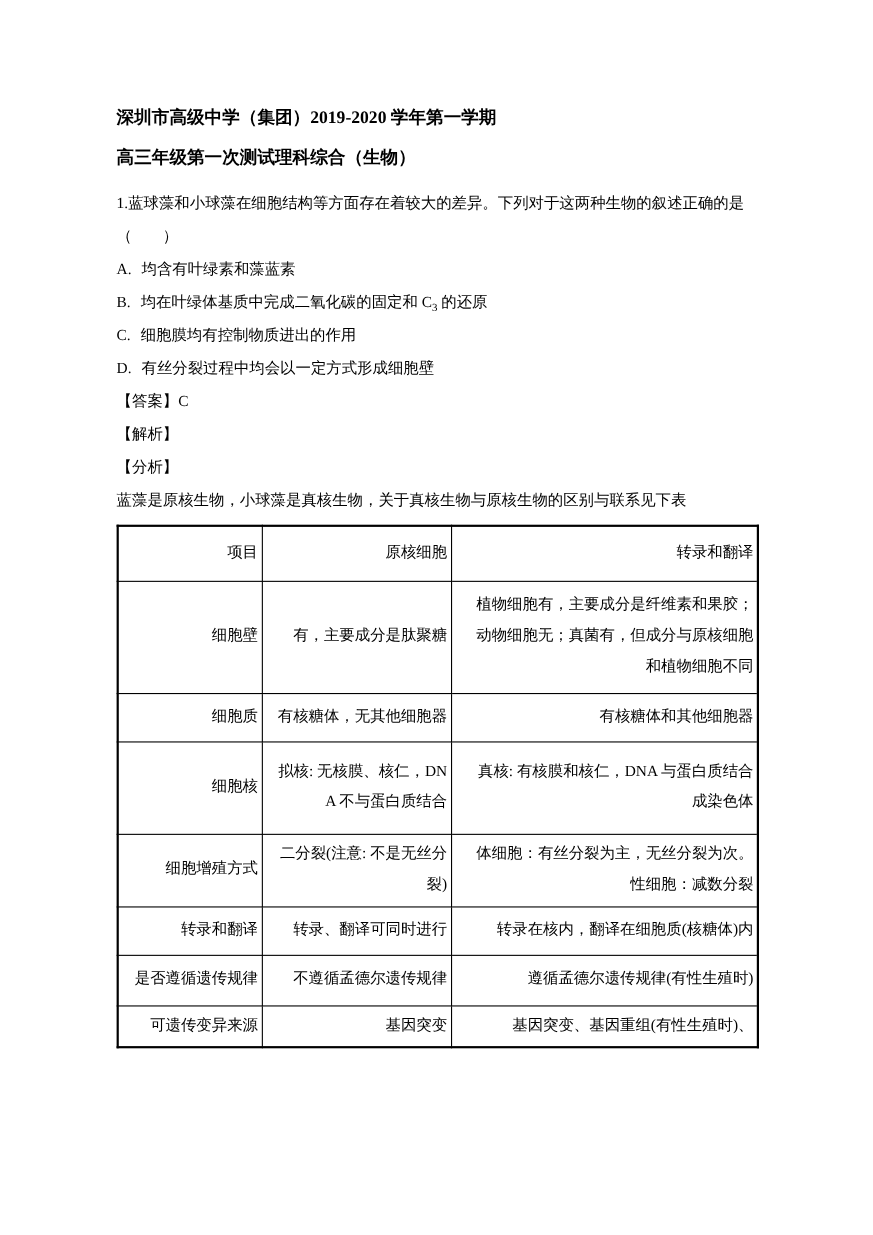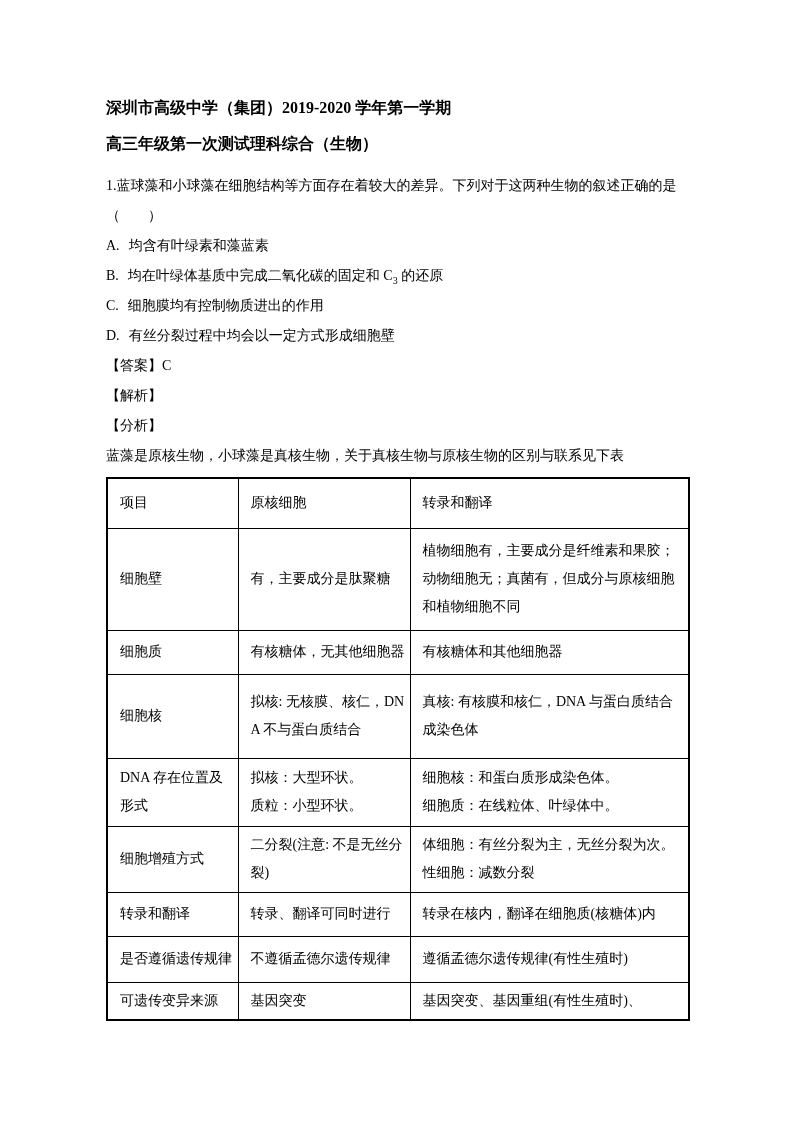"项目" table.cmp td { text-align: none -> right }
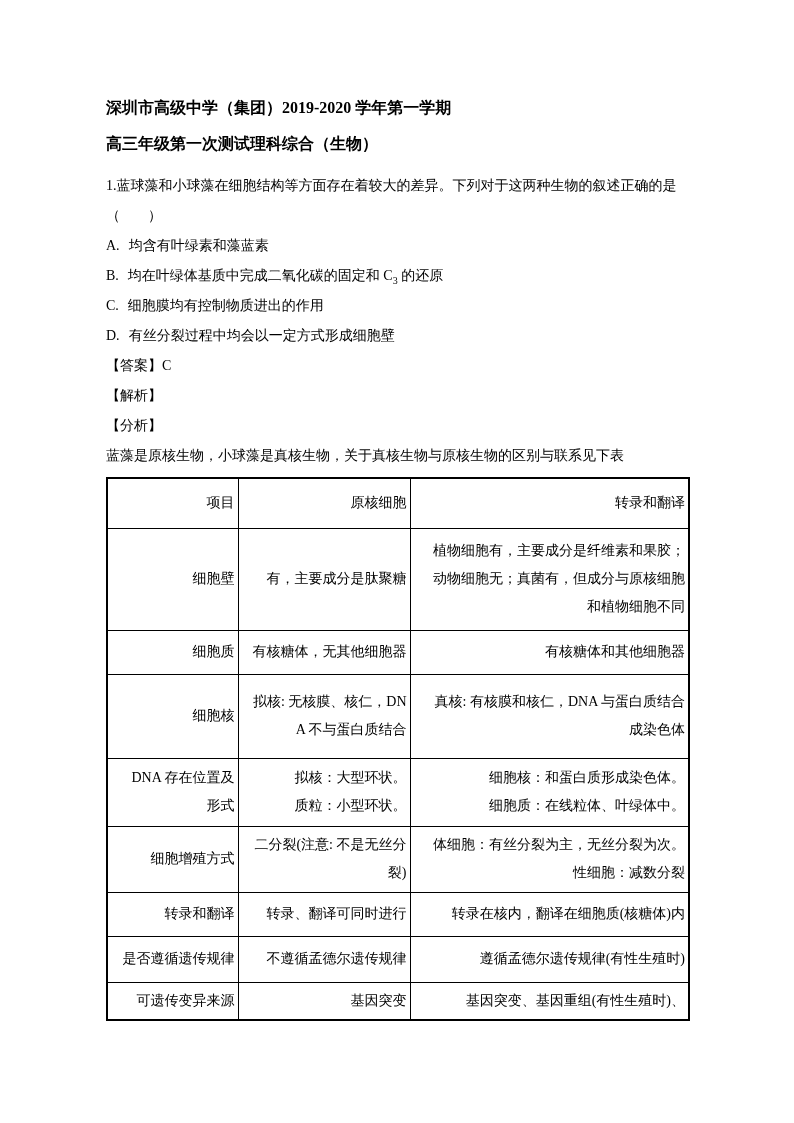"DNA 存在位置及形式" tr.h-dna { html: <tr> <td>DNA 存在位置及形式</td> <td>拟核：大型环状。 质粒：小型环状。</td> <td>细胞核：和蛋白质形成染色体。 细胞质：在线粒体、叶绿体中。</td> </tr> -> none }
